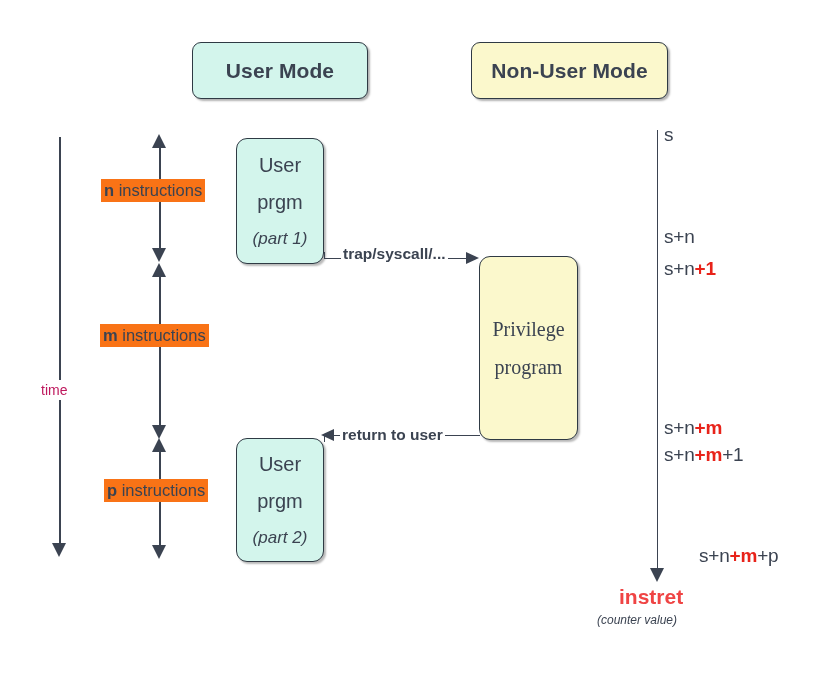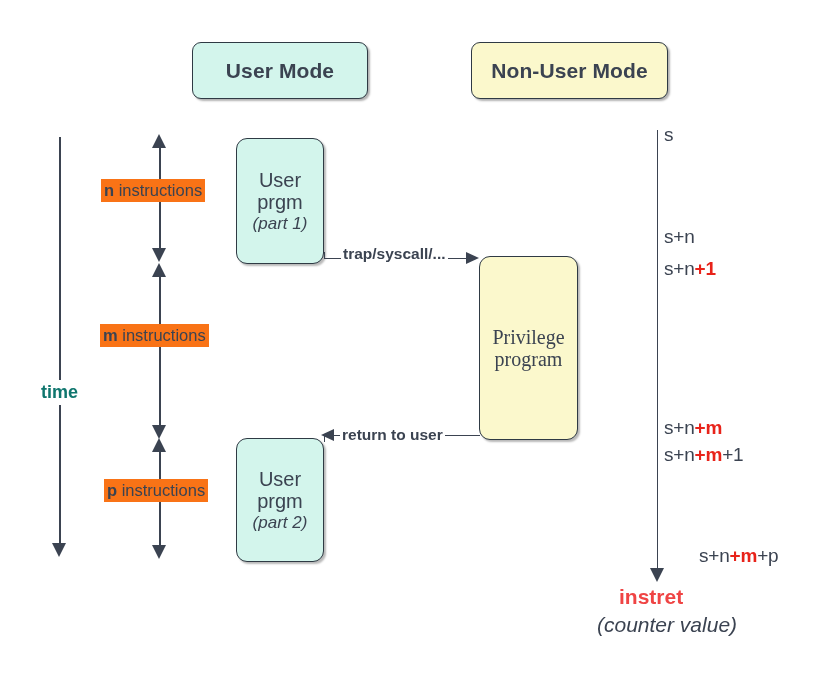"User" .prog-box { gap: none -> 15px }
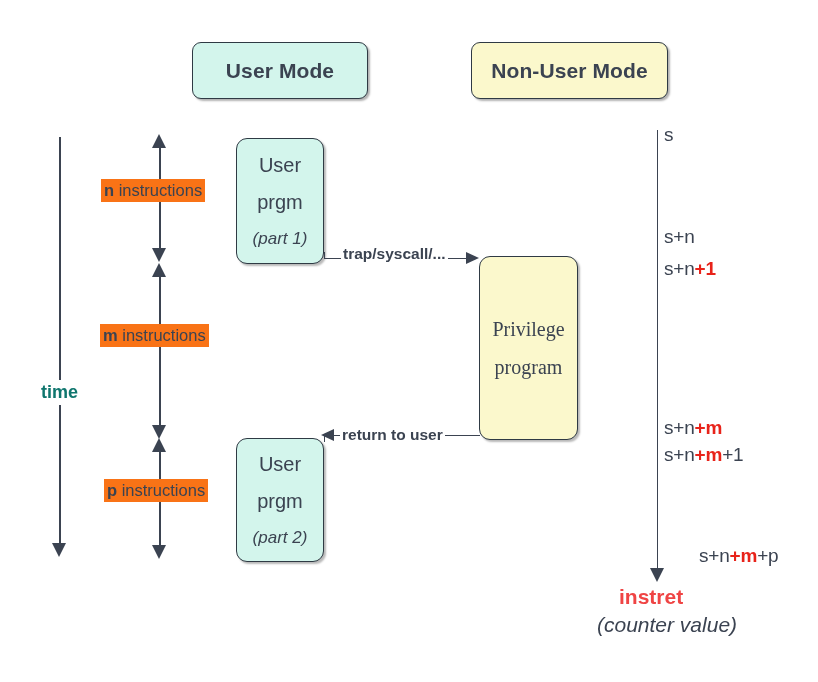"time" .time-lbl { color: #0f766e -> #be185d; font-size: 18px -> 14px; font-weight: bold -> normal }
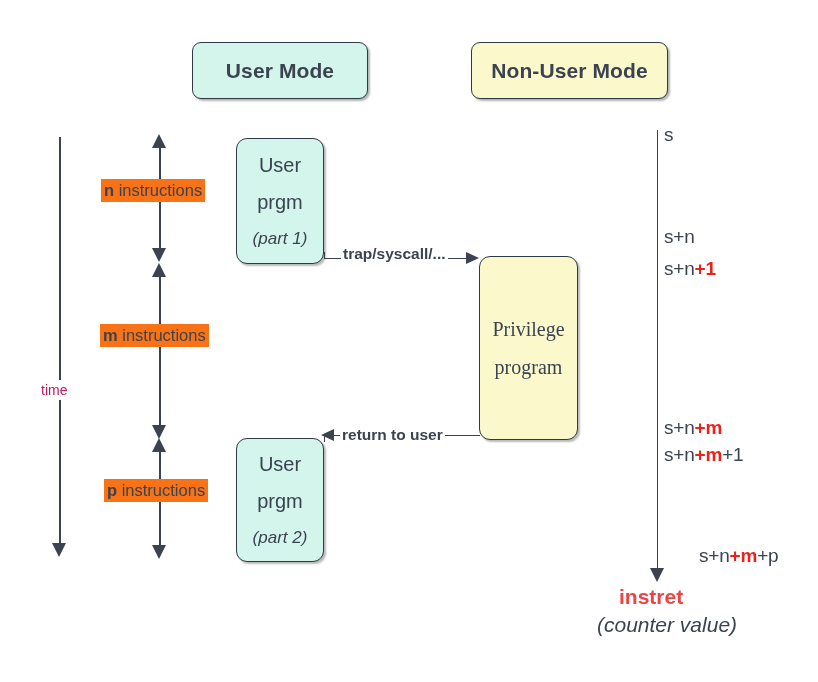"(counter value)" .instret-sub { font-size: 21px -> 12px }
